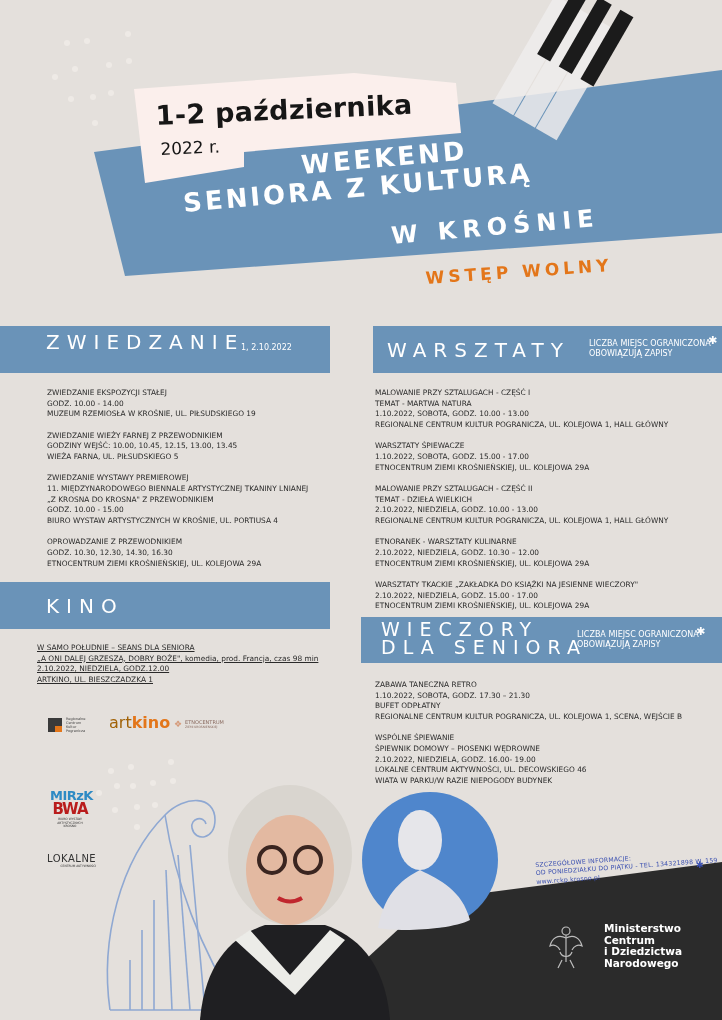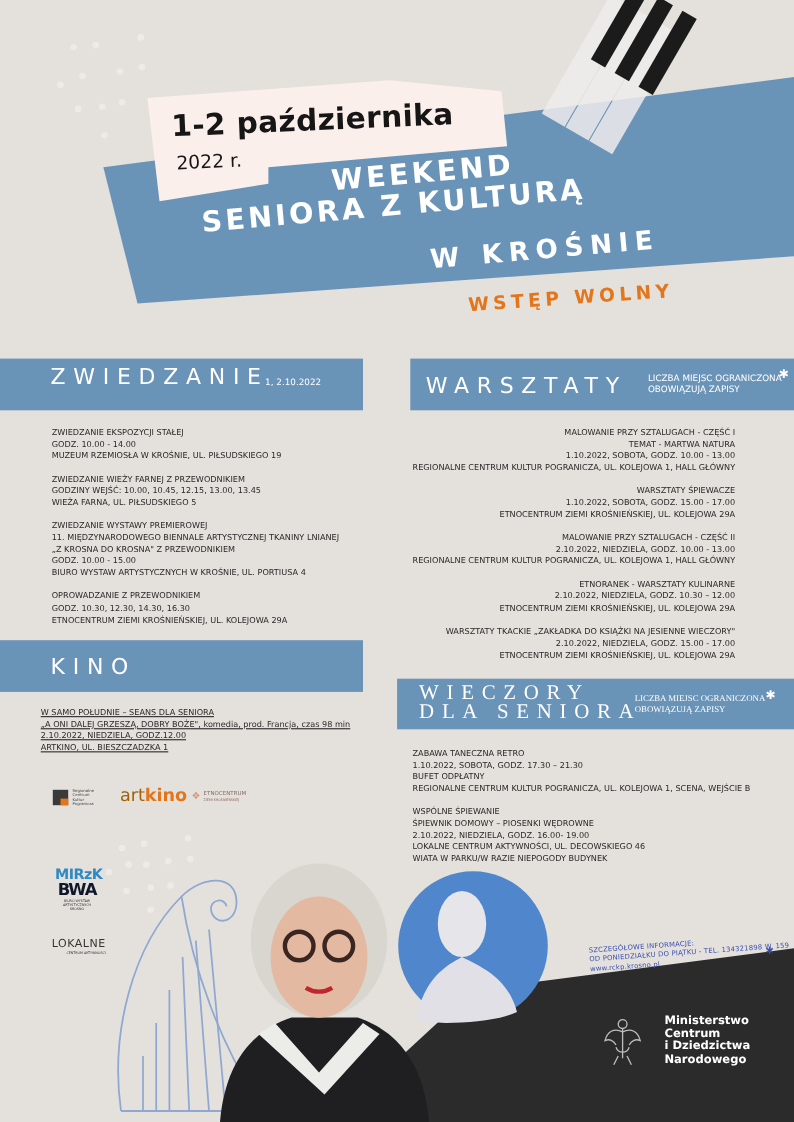"MALOWANIE PRZY SZTALUGACH - CZĘŚĆ" div.list { text-align: right -> none }
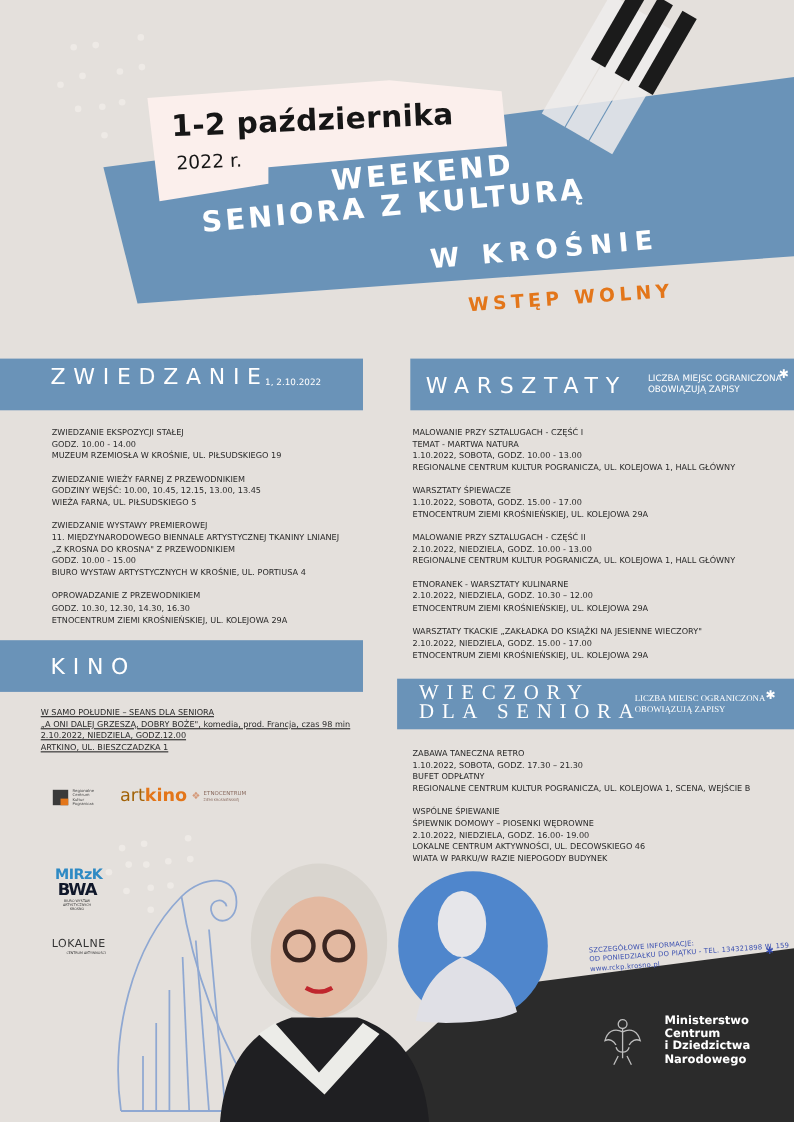"TEMAT - DZIEŁA WIELKICH" div { html: none -> <div>TEMAT - DZIEŁA WIELKICH</div> }
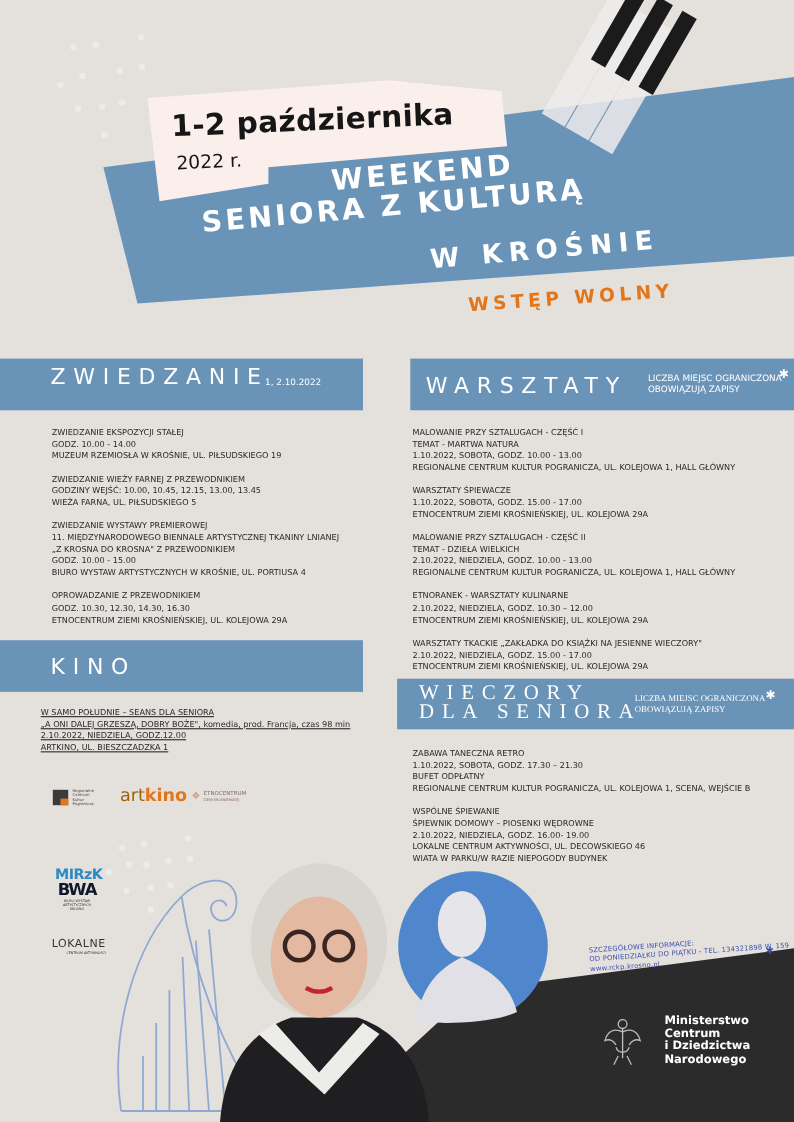"WIECZORY" div.sec { font-family: Liberation Serif, serif -> none }
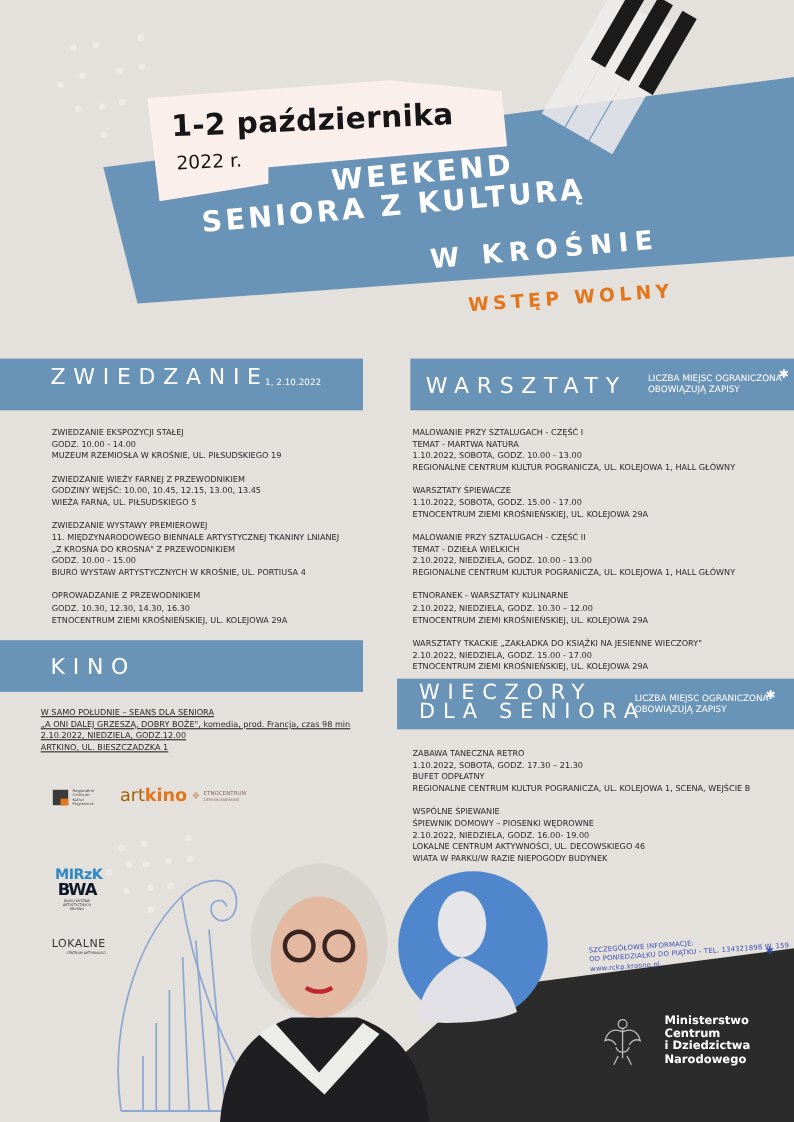"BWA" div { color: #0f172a -> #b91c1c }
